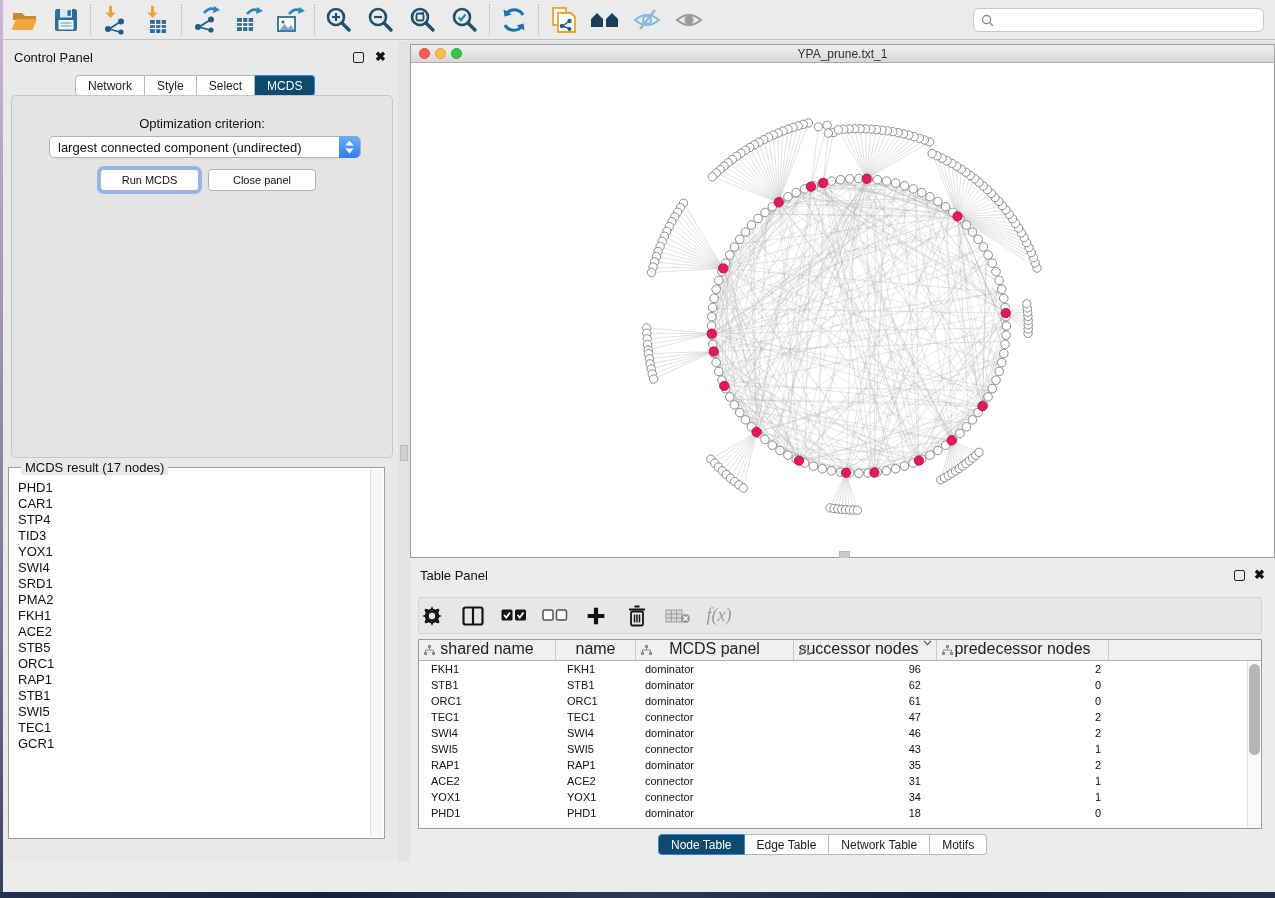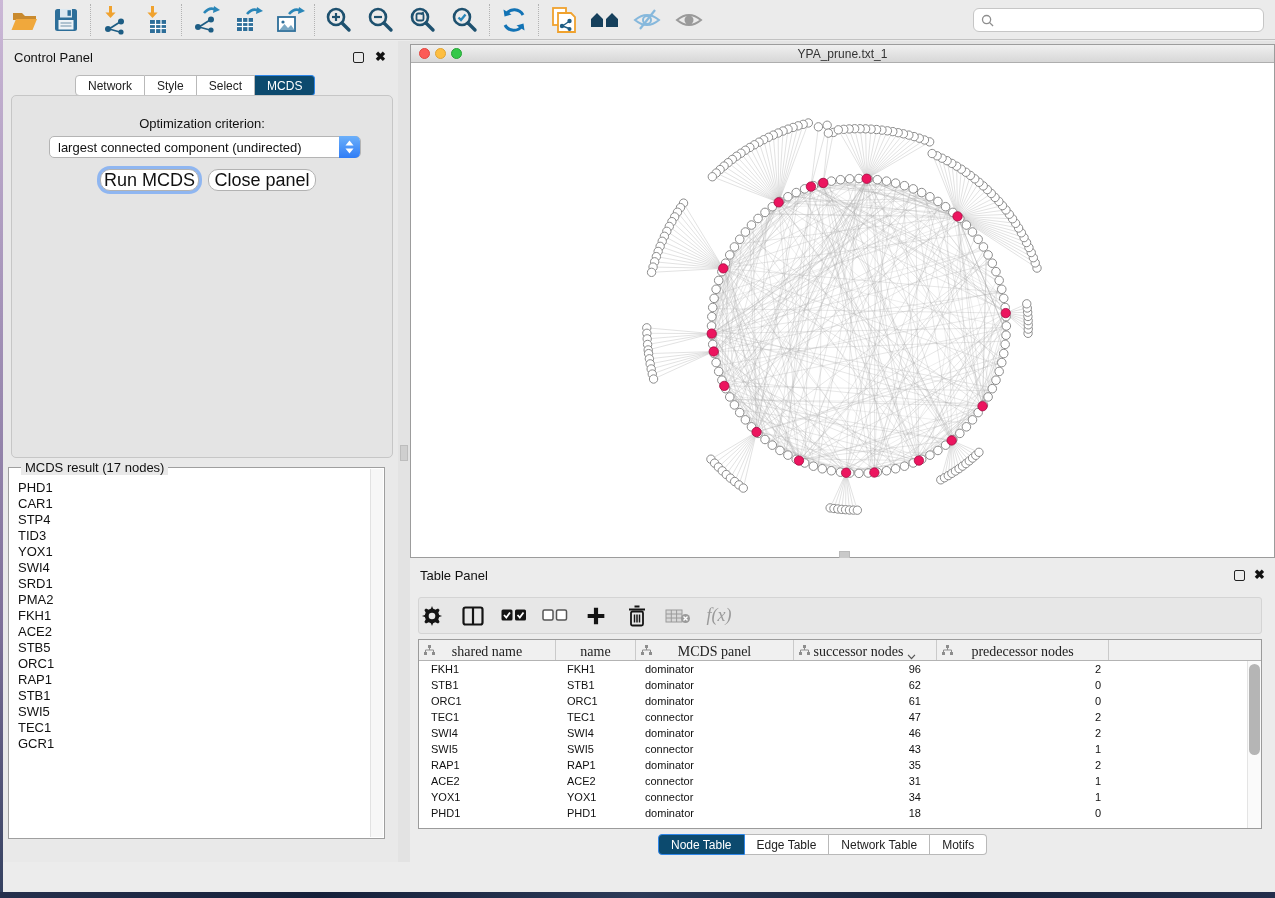"Run MCDS" .mac-btn { border-radius: 10px -> 4px; font-size: 18px -> 11px }
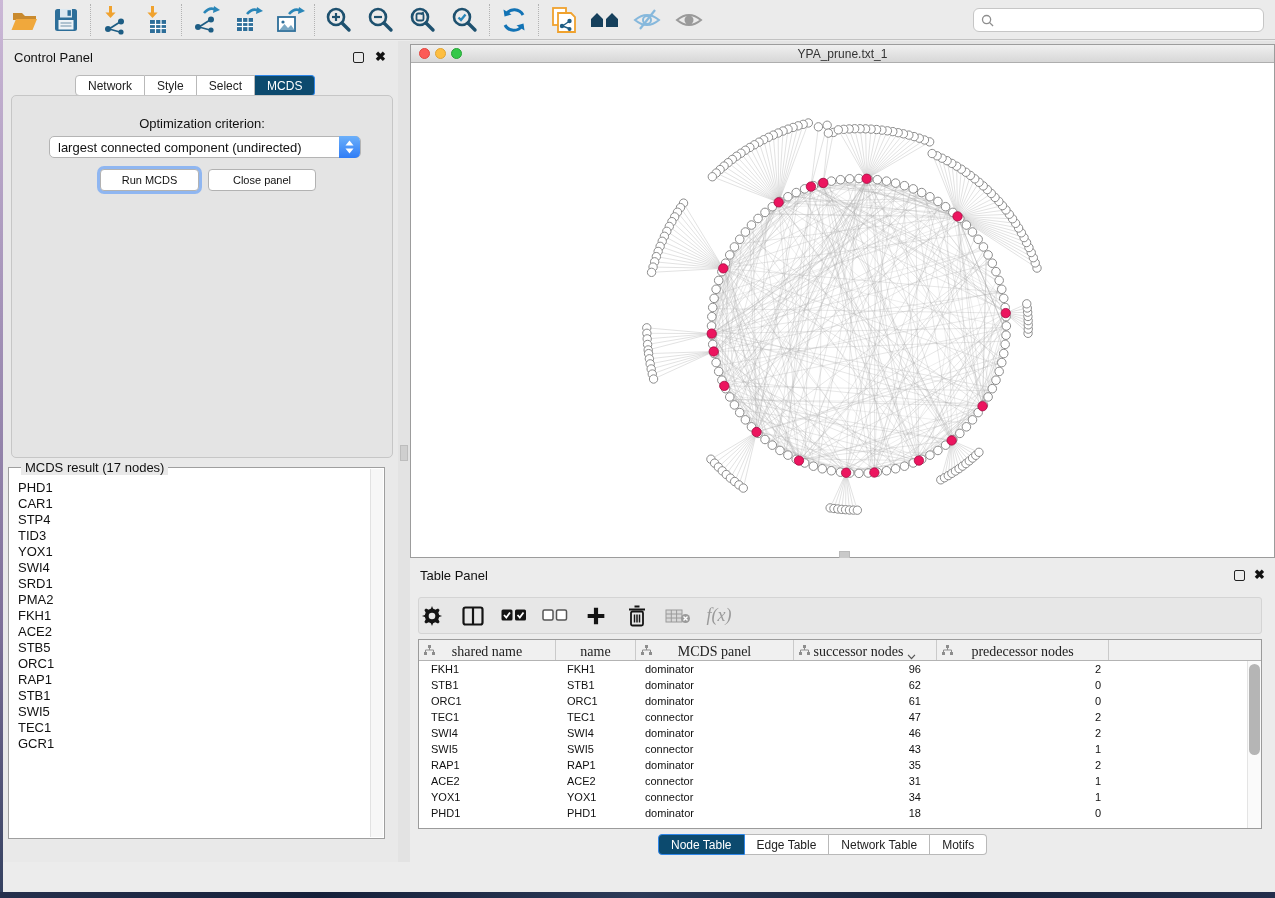"shared name" .hcell { align-items: flex-end -> flex-start; font-family: Liberation Serif, serif -> none; font-size: 14px -> 16px }
